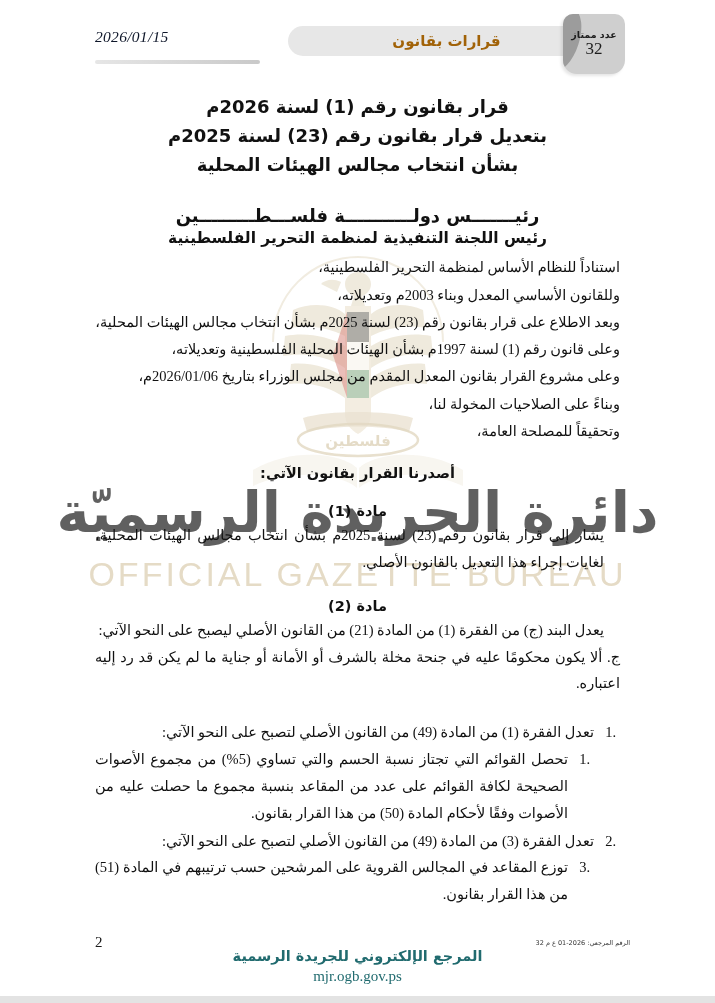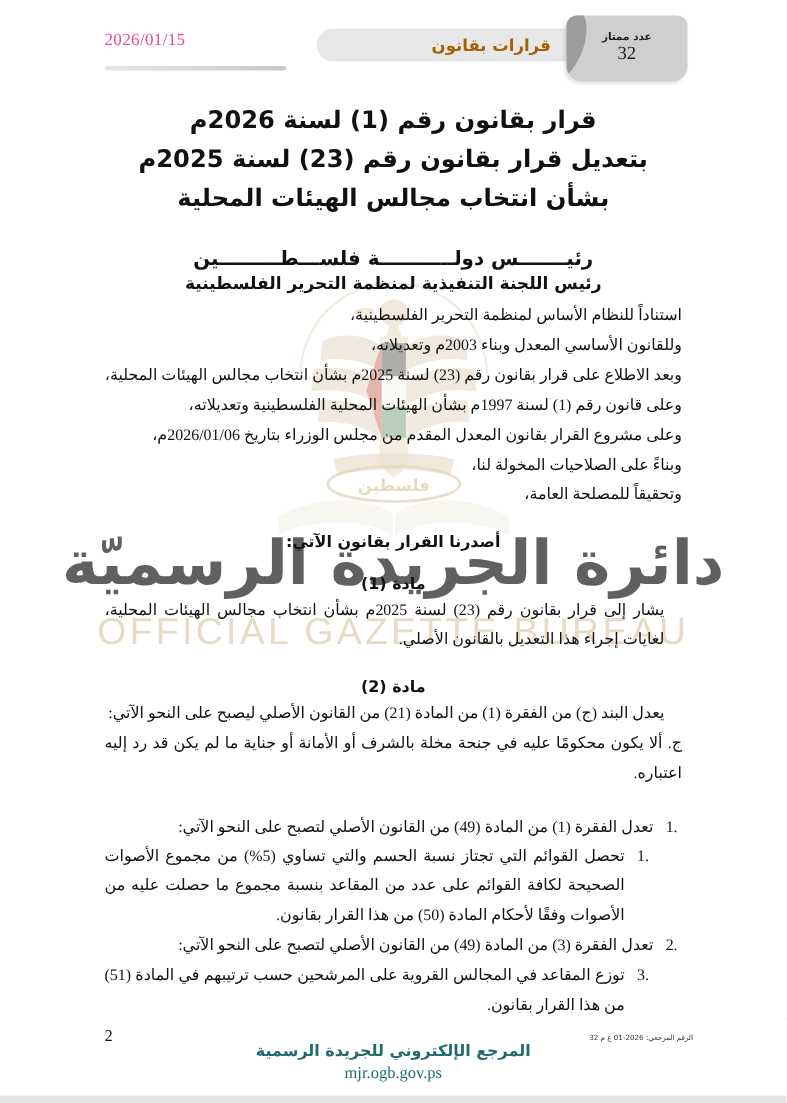"2026/01/15" .hdr-date { color: #ec4899 -> #0f172a; font-style: none -> italic }
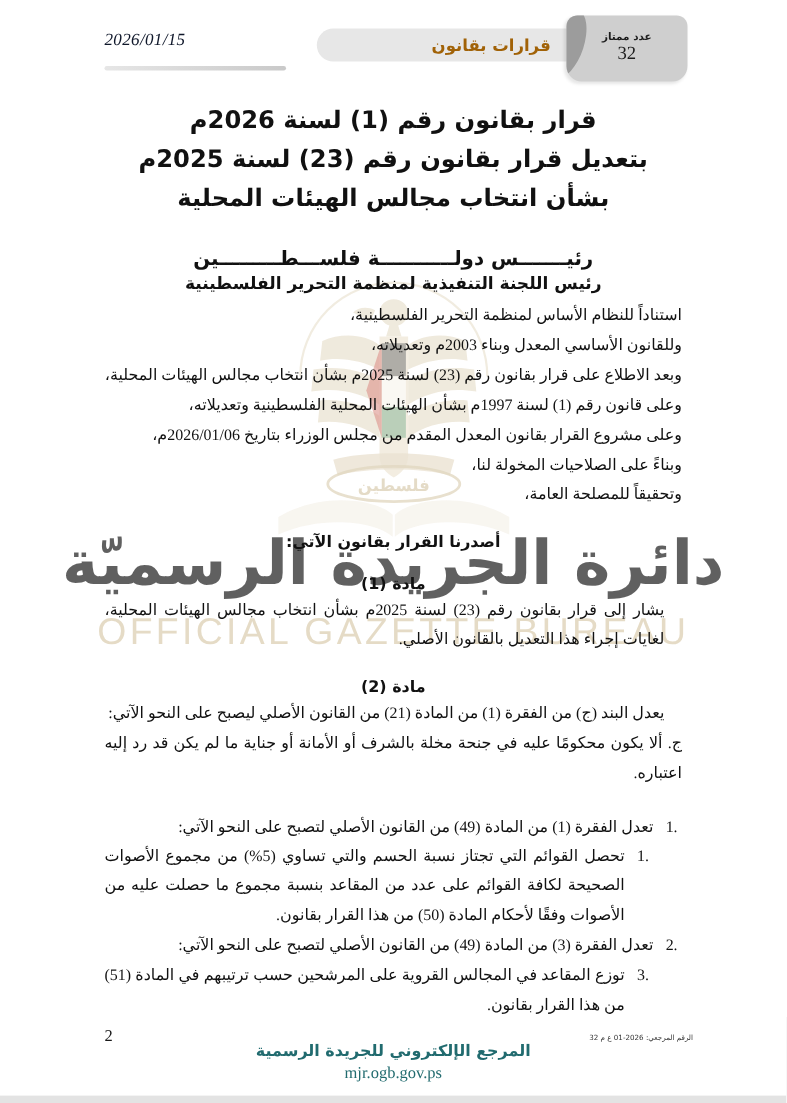"عدد ممتاز" .hdr-badge { padding-left: 48px -> none }
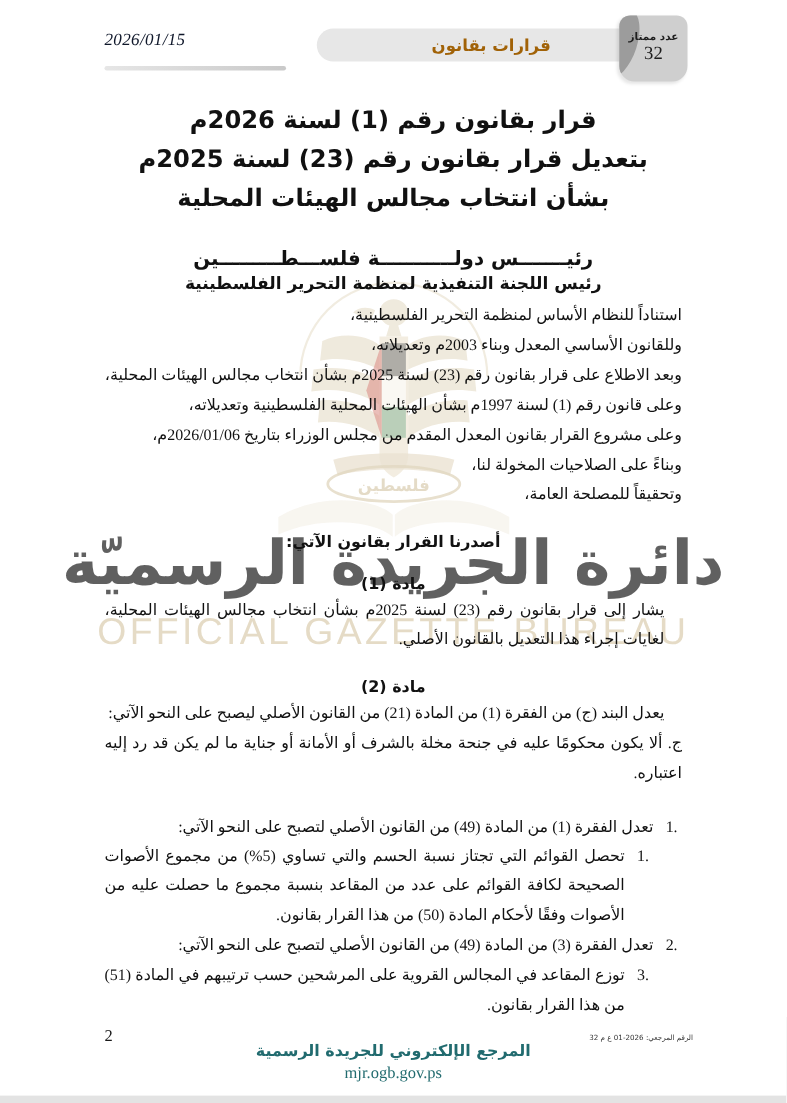"قرار بقانون رقم (1) لسنة" .doc-title { font-size: 22px -> 18px }
